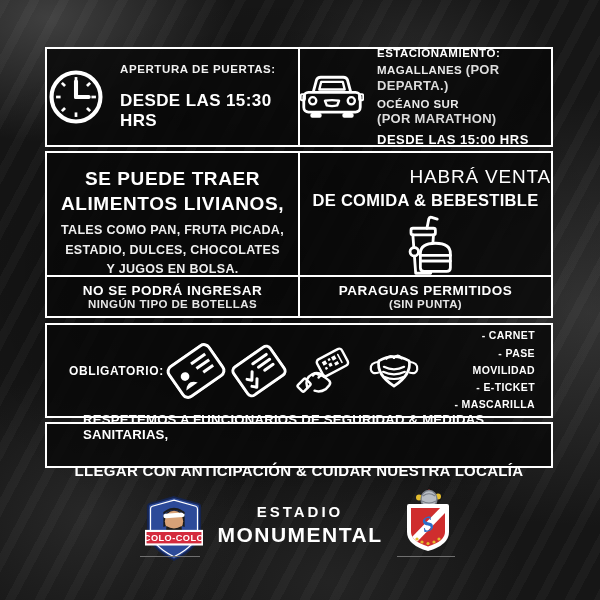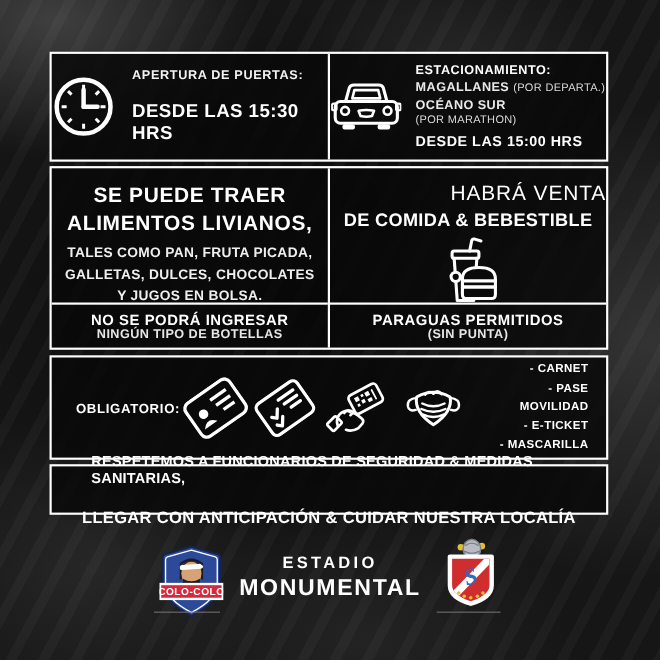"(POR DEPARTA.)" .park-note { font-size: 10px -> 13px; font-weight: normal -> bold }
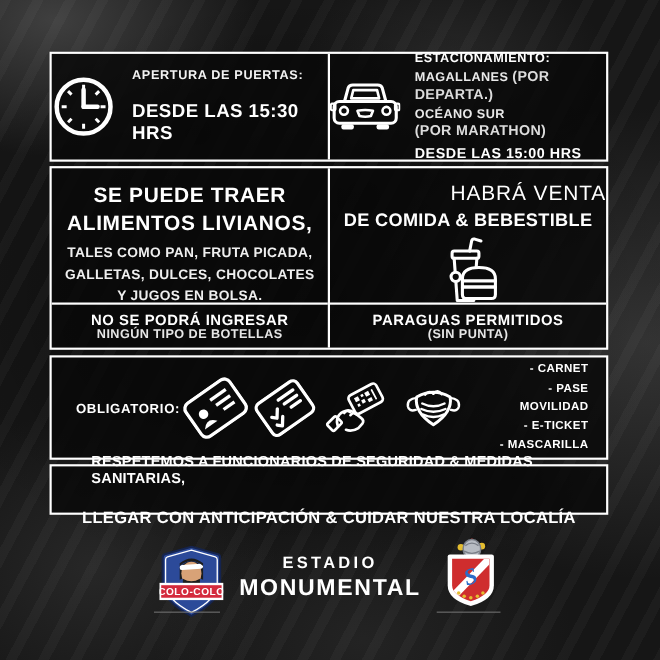"GALLETAS, DULCES, CHOCOLATES" div { text: GALLETAS -> ESTADIO }
